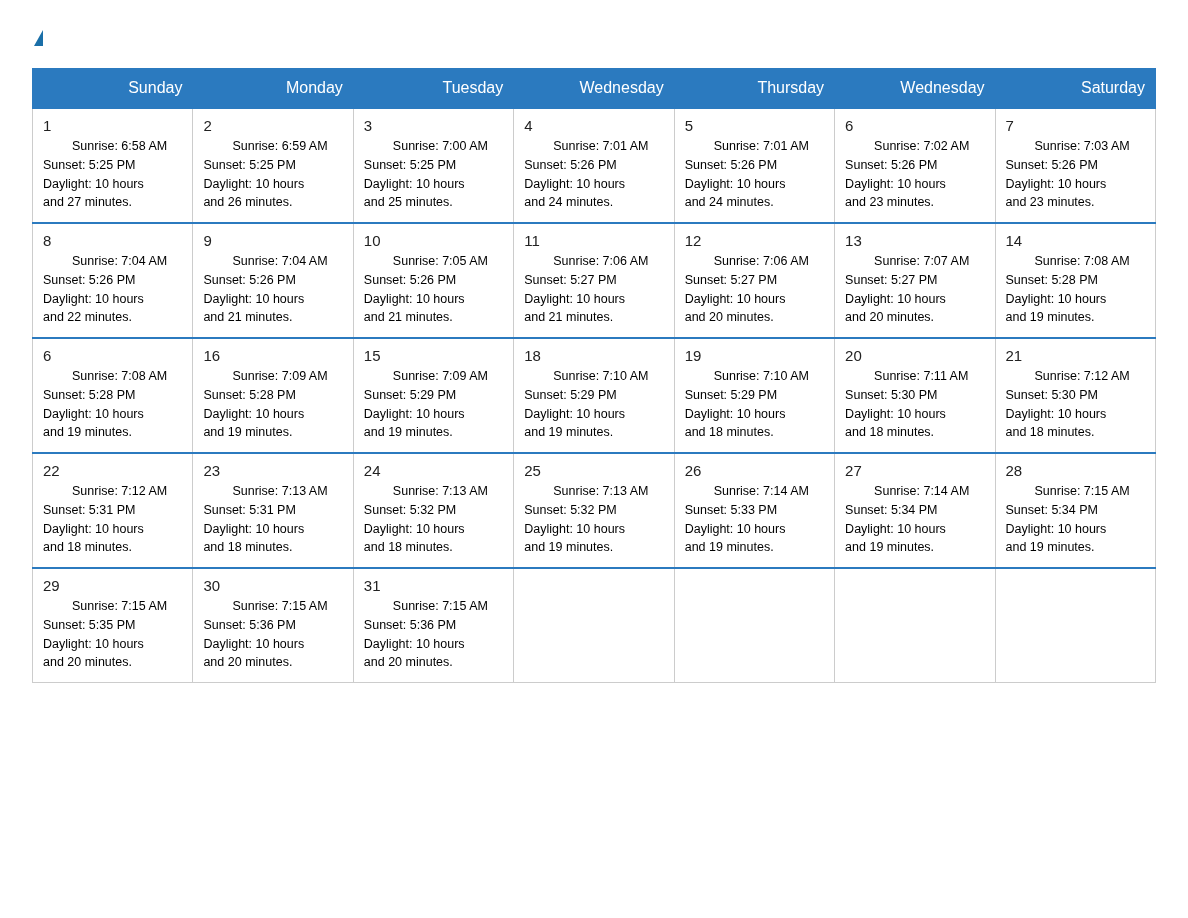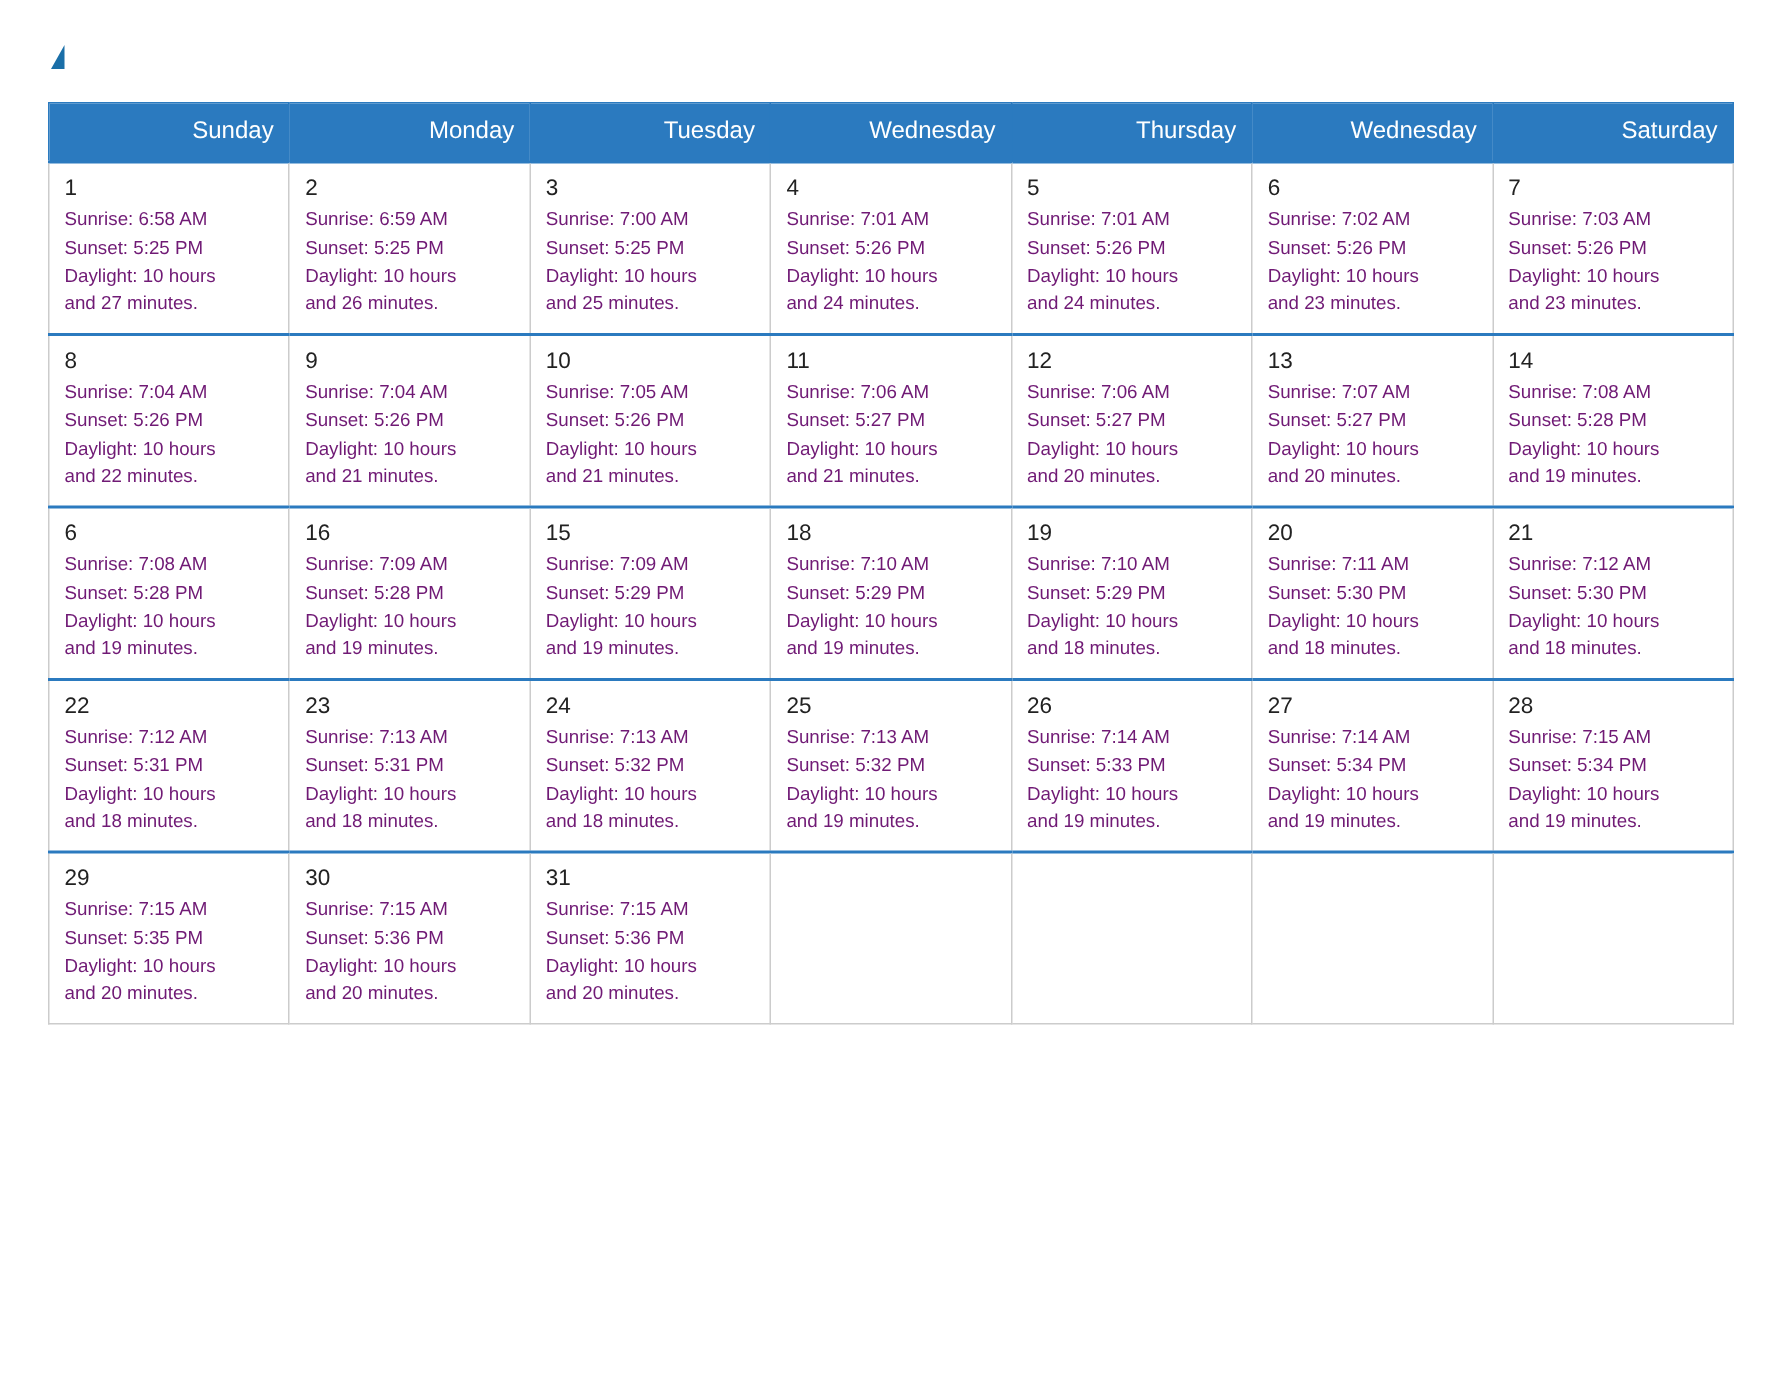"Sunrise: 6:58 AM" .day-info { color: #701a75 -> #000000; margin-left: none -> 29px }
